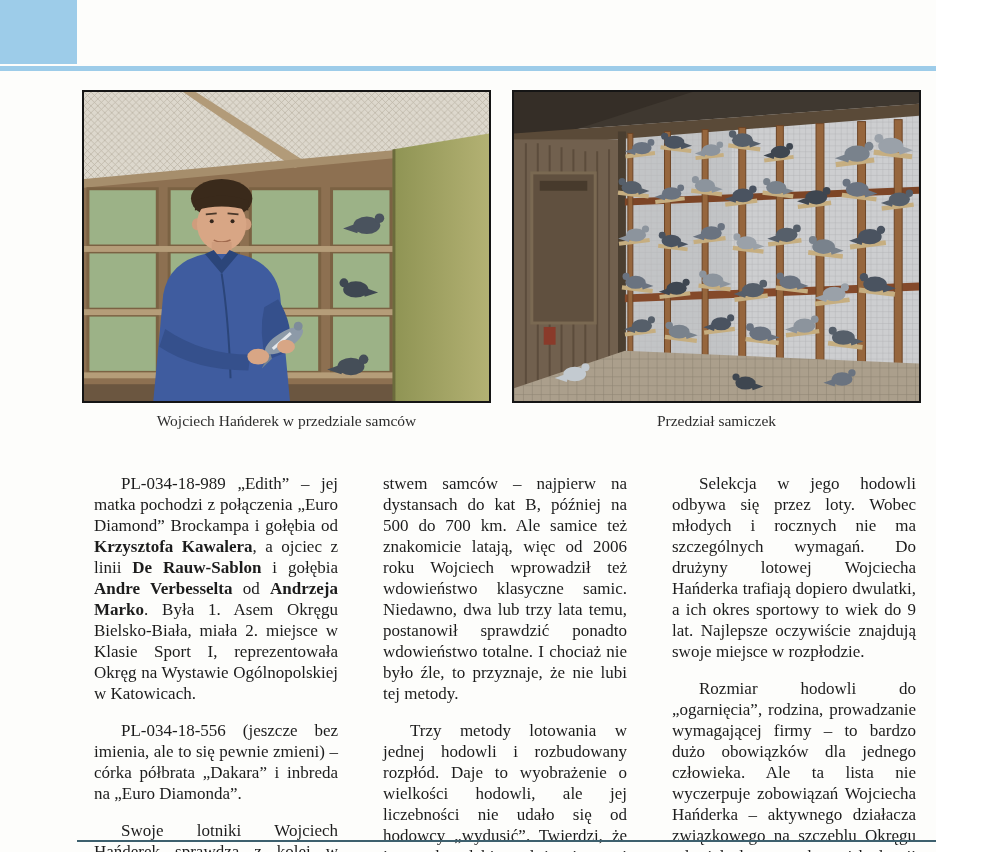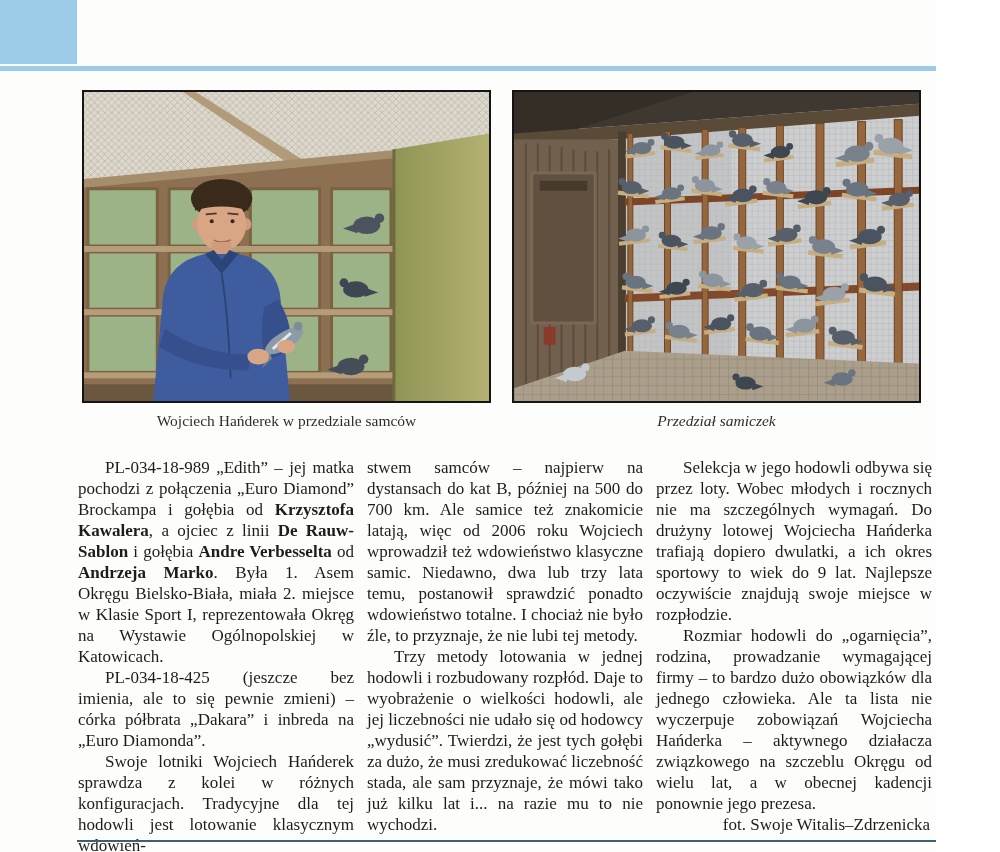"Przedział samiczek" .caption-right { font-style: italic -> none }
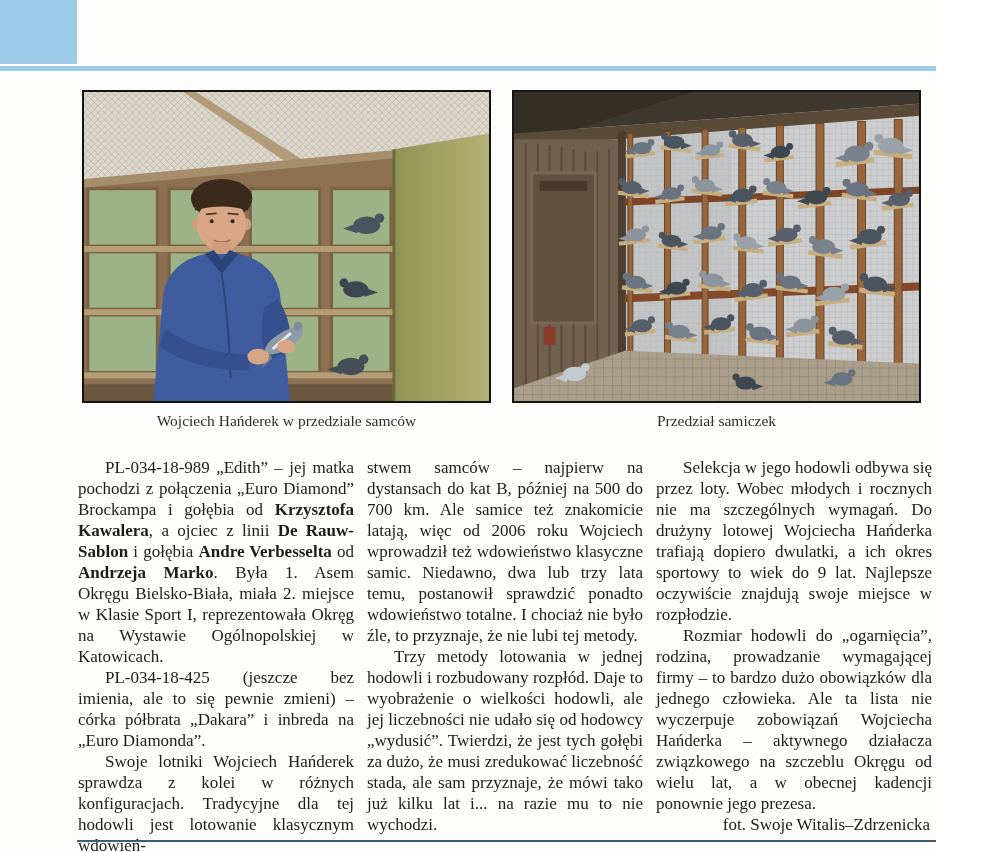"PL-034-18-989 „Edith” – jej matka" .col p { margin: 0 -> 16px }
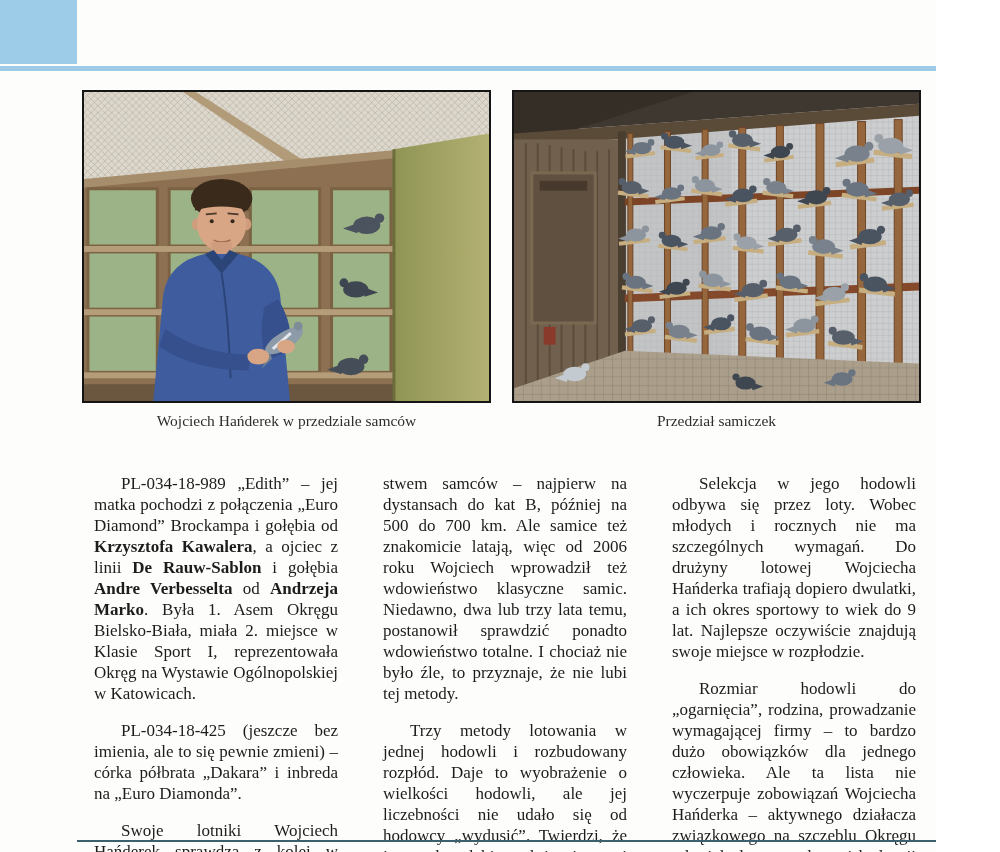"PL-034-18-425 (jeszcze bez imienia, ale" span { text: PL-034-18-425 -> PL-034-18-556 }
